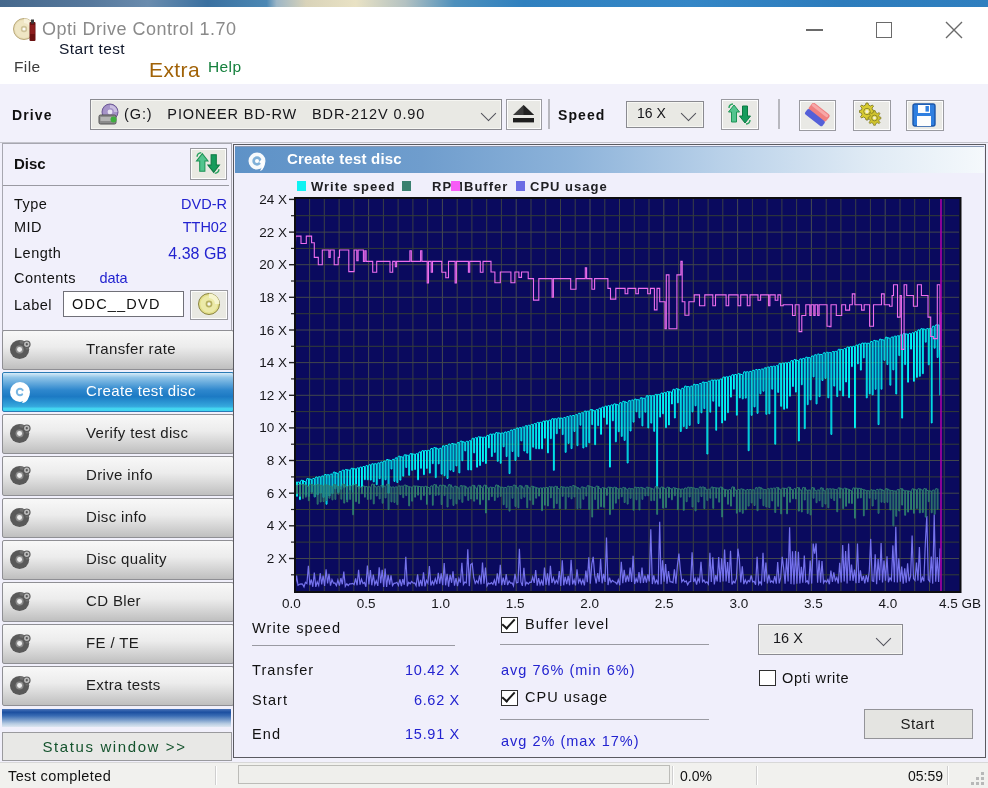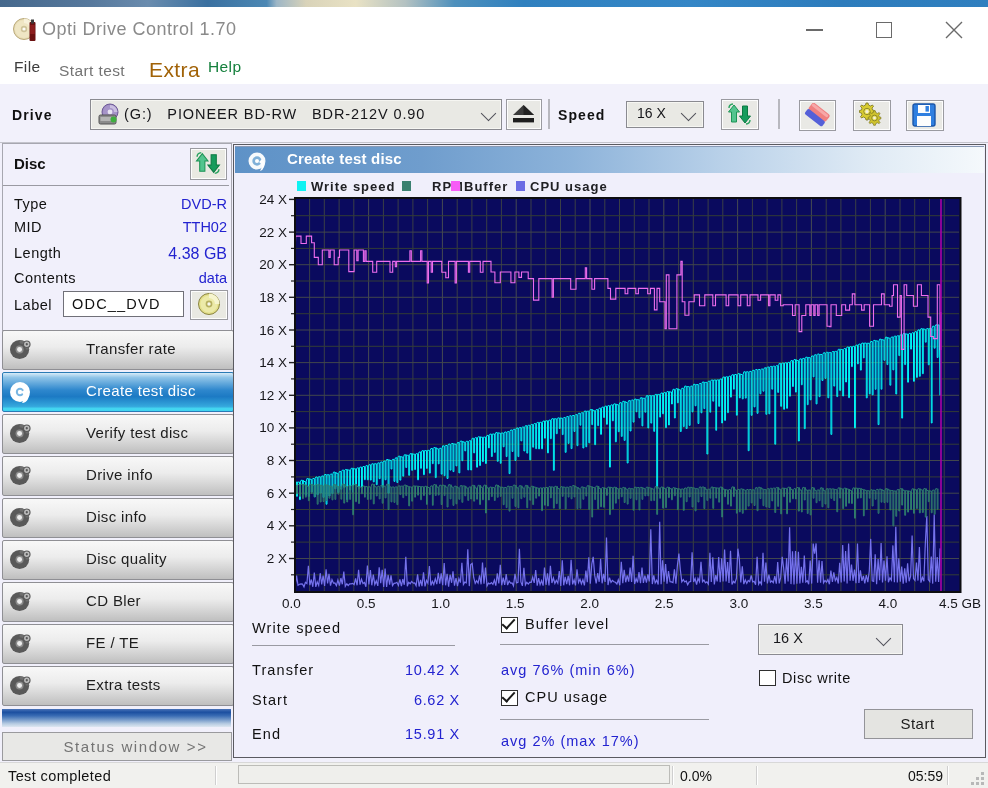"Start test" div.abs { color: #737373 -> #0f172a; top: 62px -> 40px }
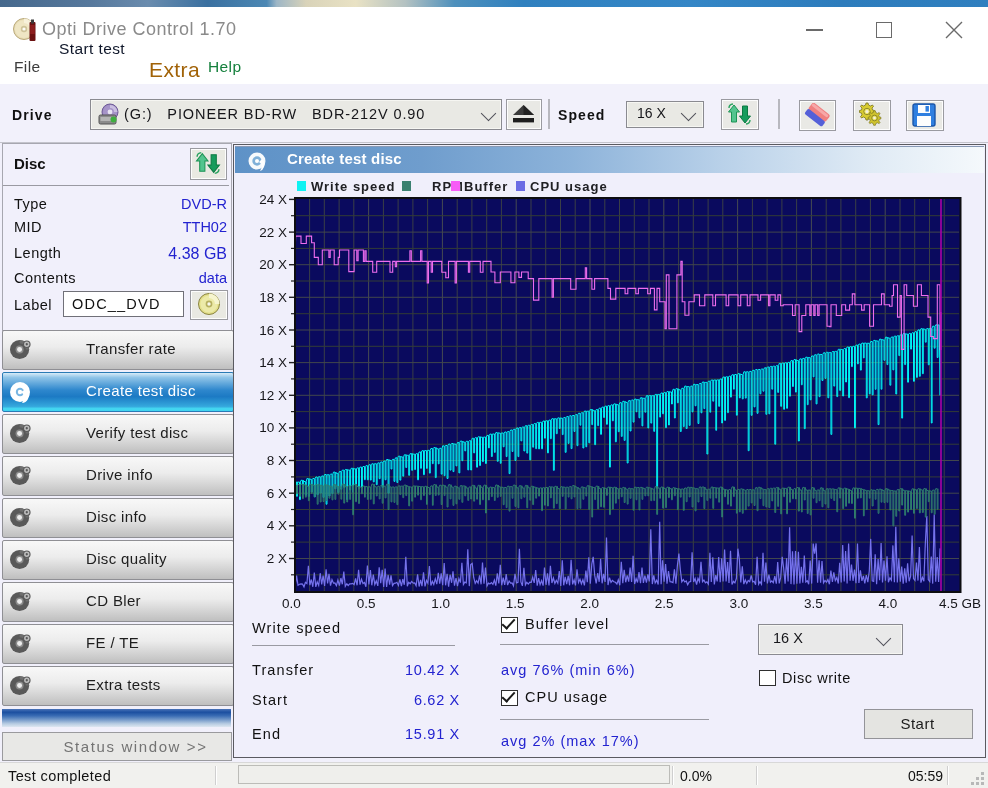"data" div.abs { text-align: right -> center }
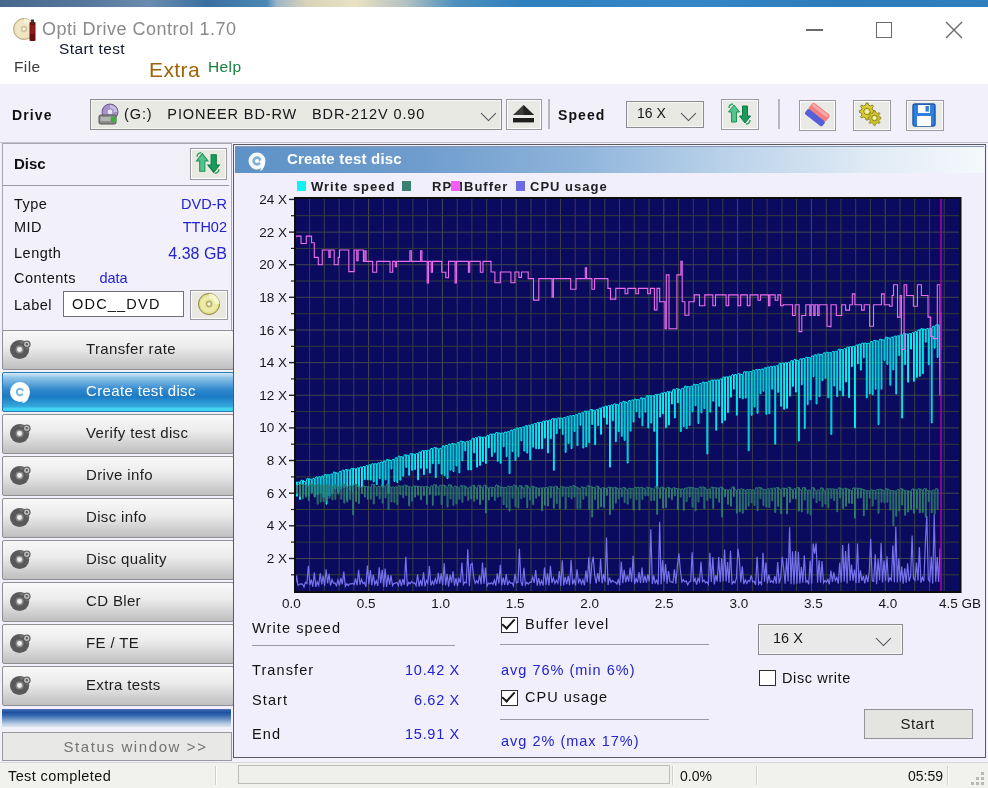"Disc write" div.abs { text: Disc -> Opti }
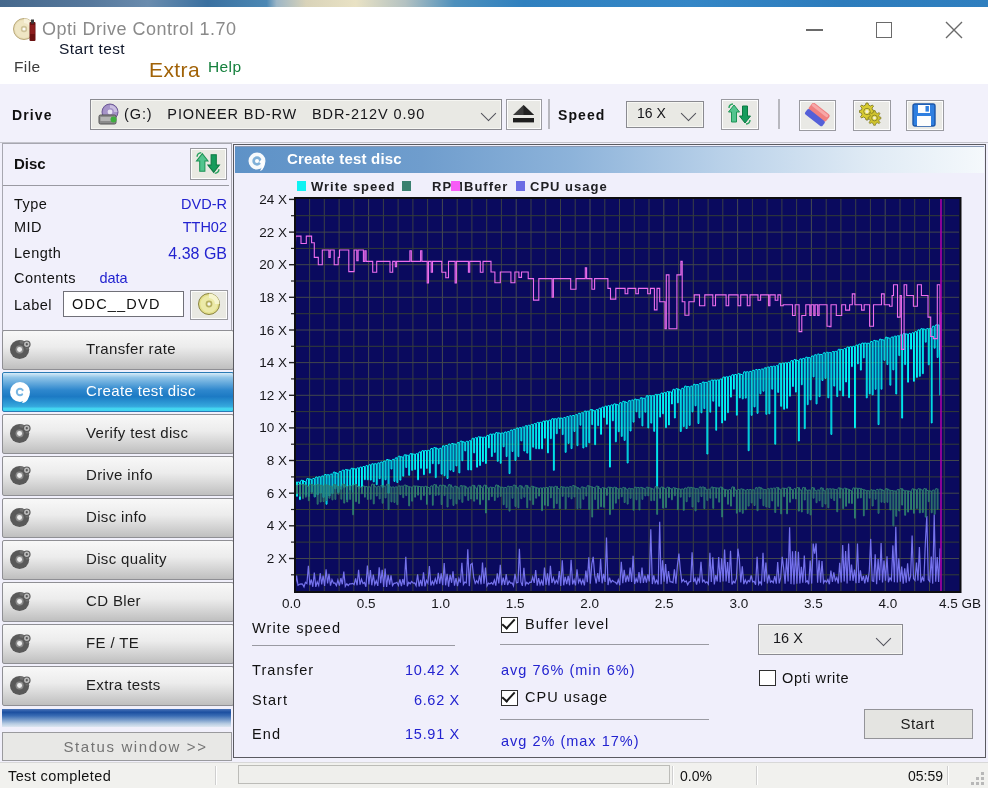"Status window >>" div.abs { color: #737373 -> #14532d; margin-left: 21px -> none }
